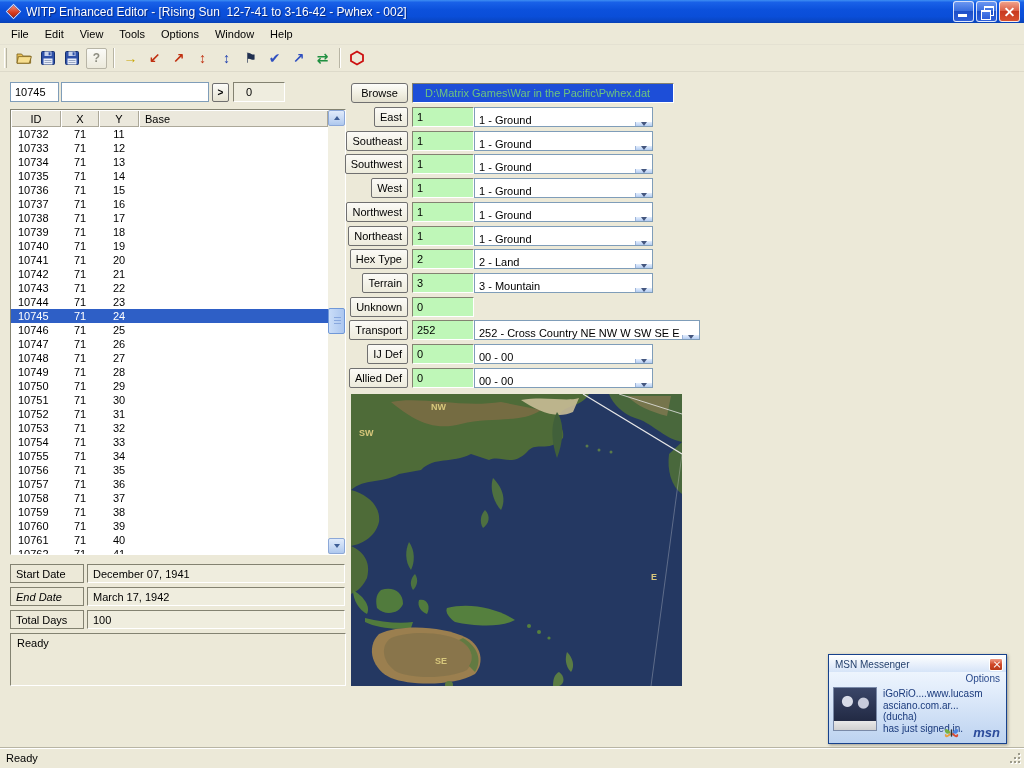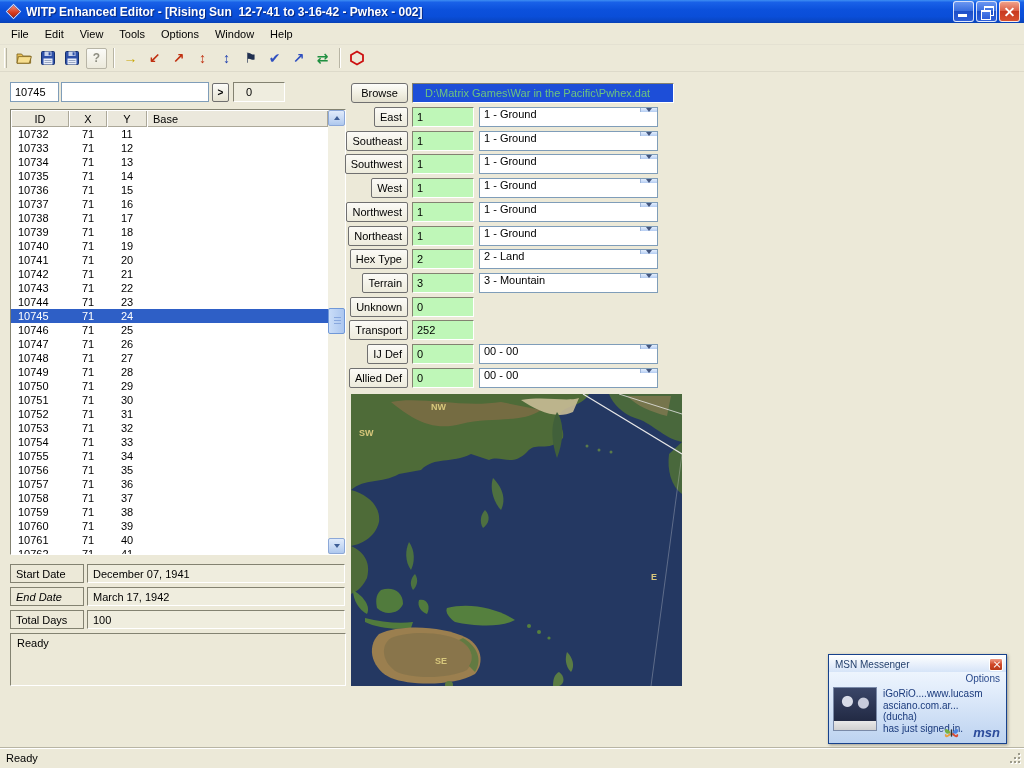"WITP Enhanced Editor - [Rising" .title-text { font-weight: bold -> normal }
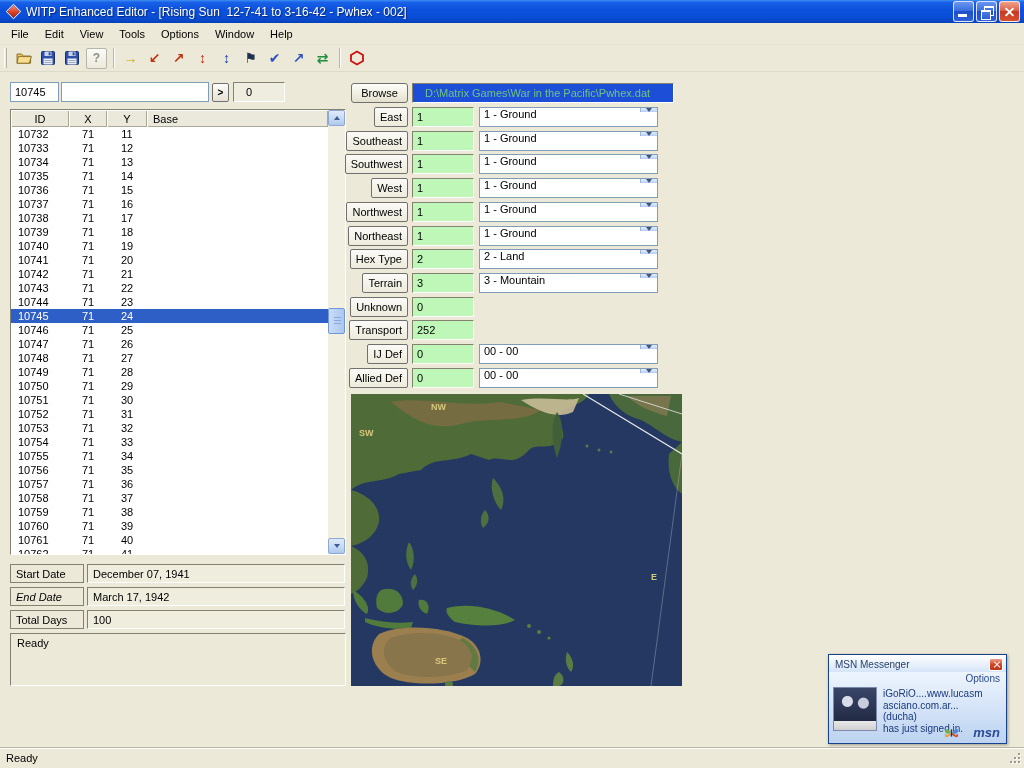"ID" .c0 { width: 58px -> 50px }
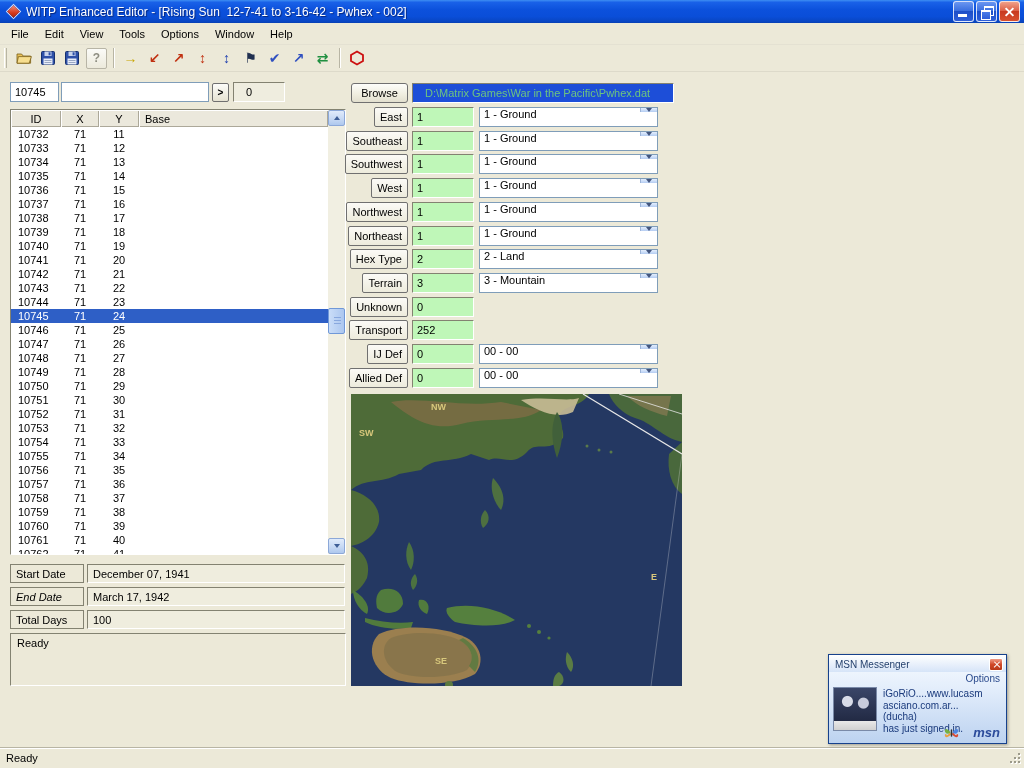"1 - Ground" .fcombo { align-items: flex-start -> flex-end; margin-left: 5px -> none }
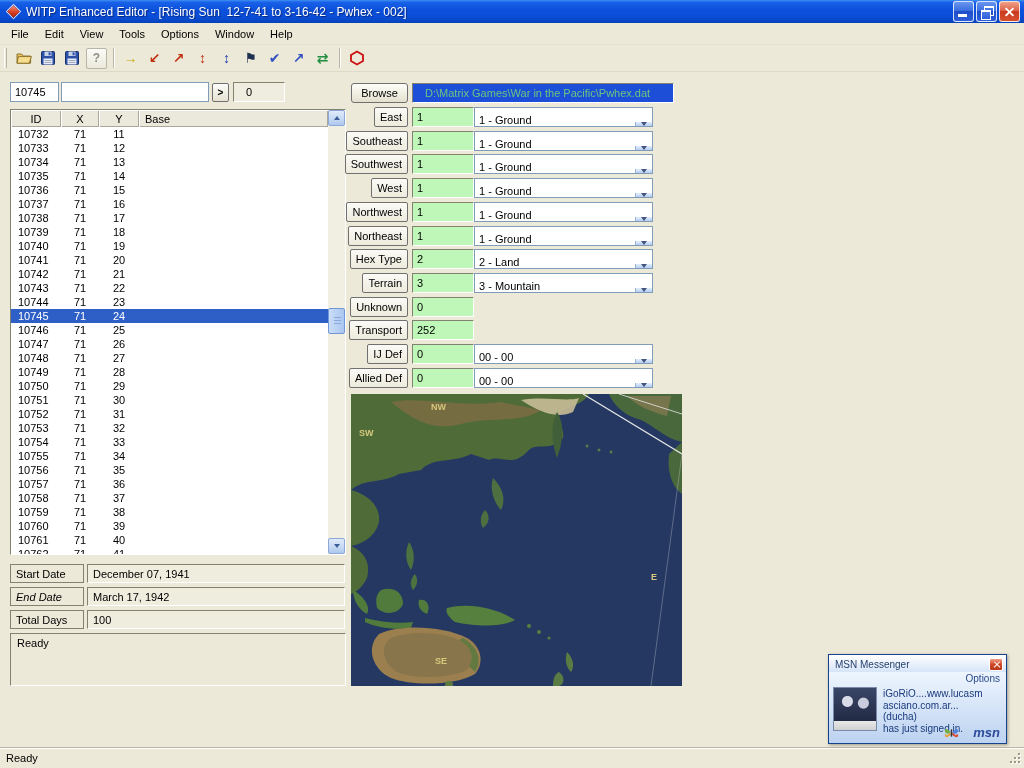"252 - Cross Country NE" div.fcombo { html: none -> <div> <span>252 - Cross Country NE NW W SW SE E</span> <span> <i></i> </span> </div> }
